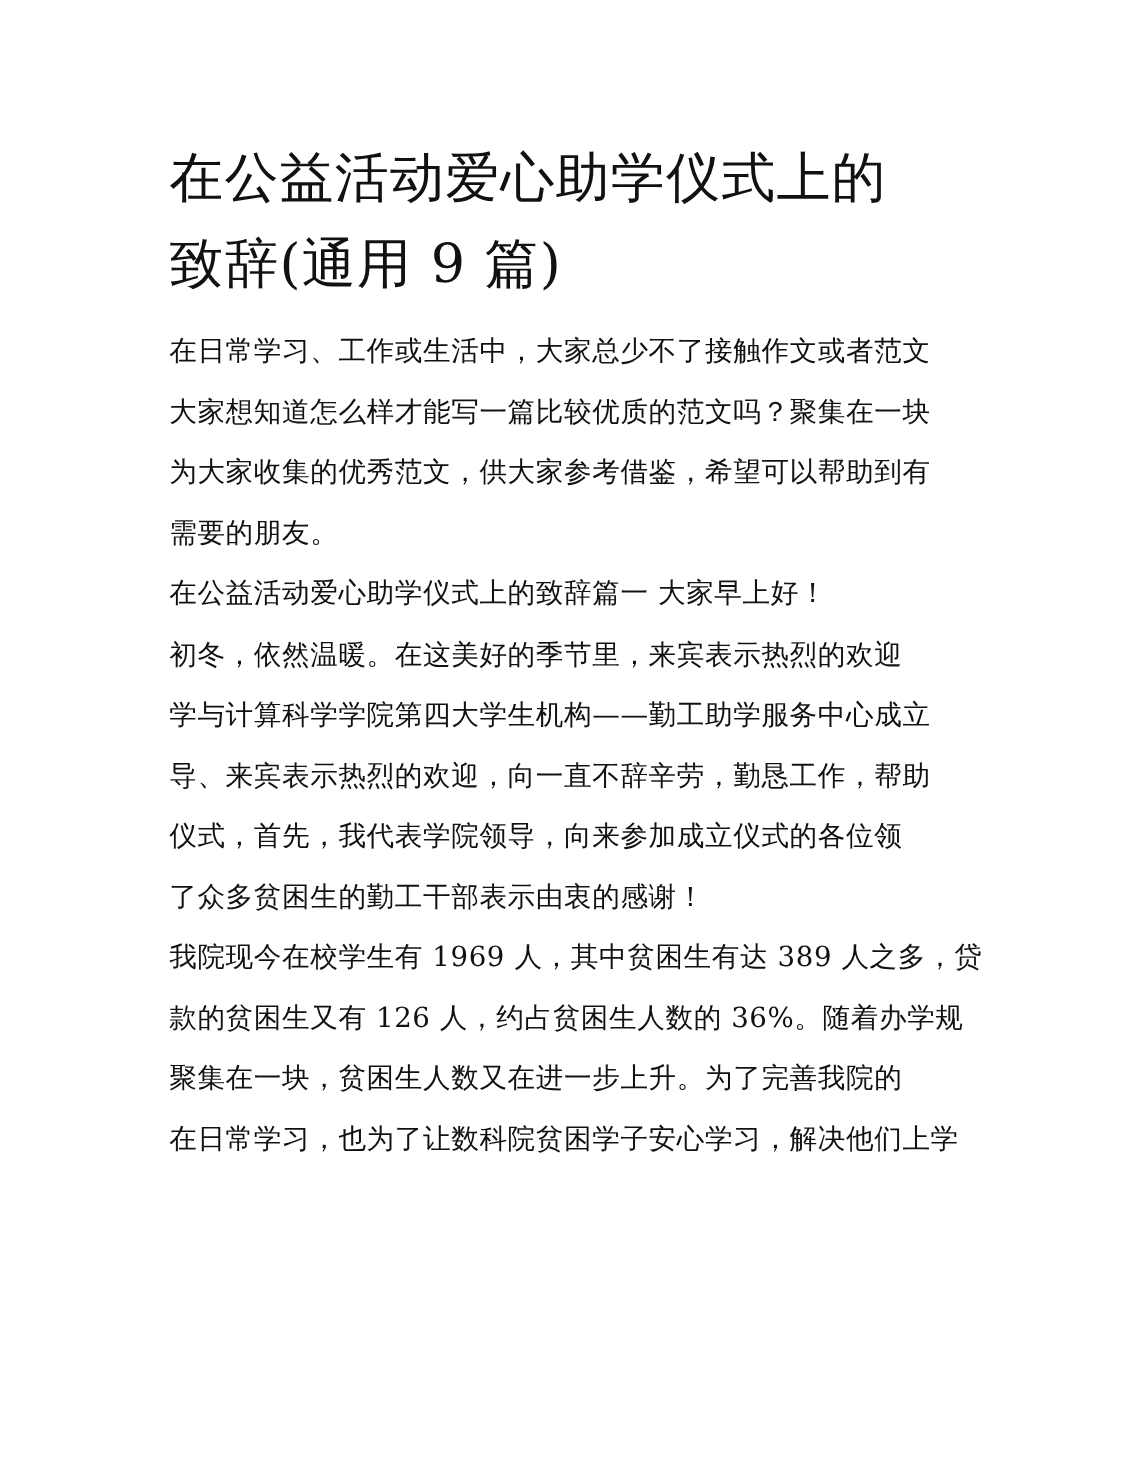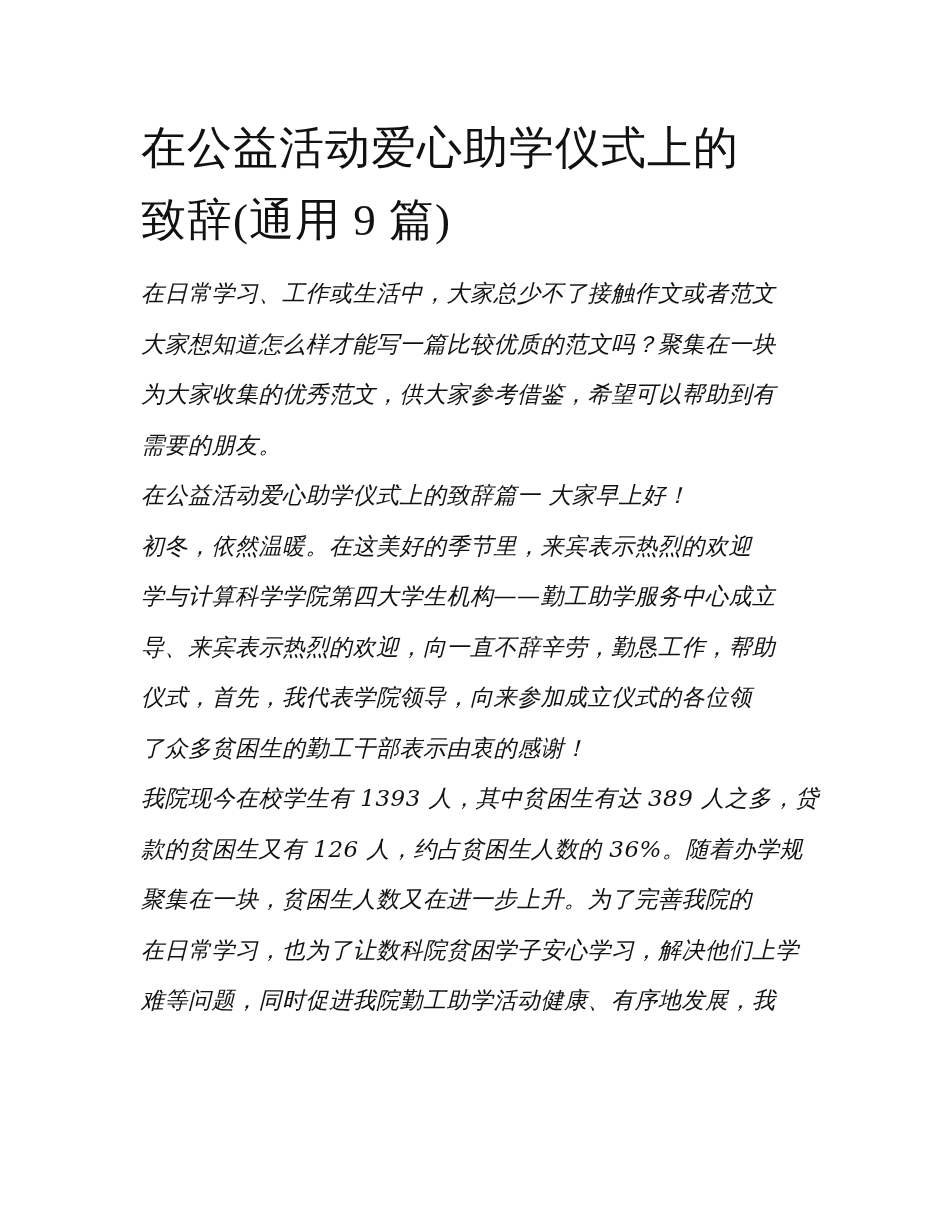"在公益活动爱心助学仪式上的" .title { font-family: Liberation Serif, serif -> none }
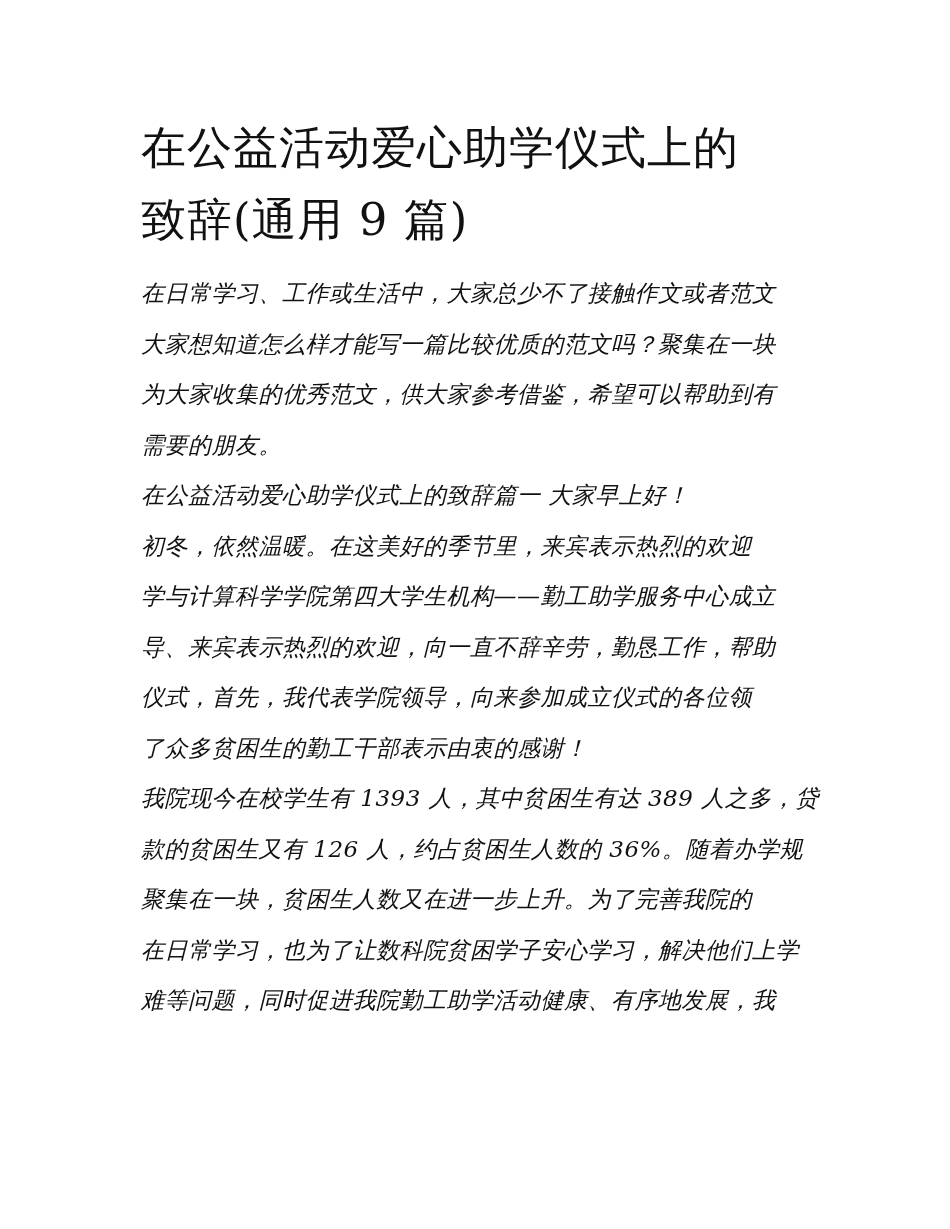"在日常学习、工作或生活中，大家总少不了接触作文或者范文" .line { font-style: italic -> none }
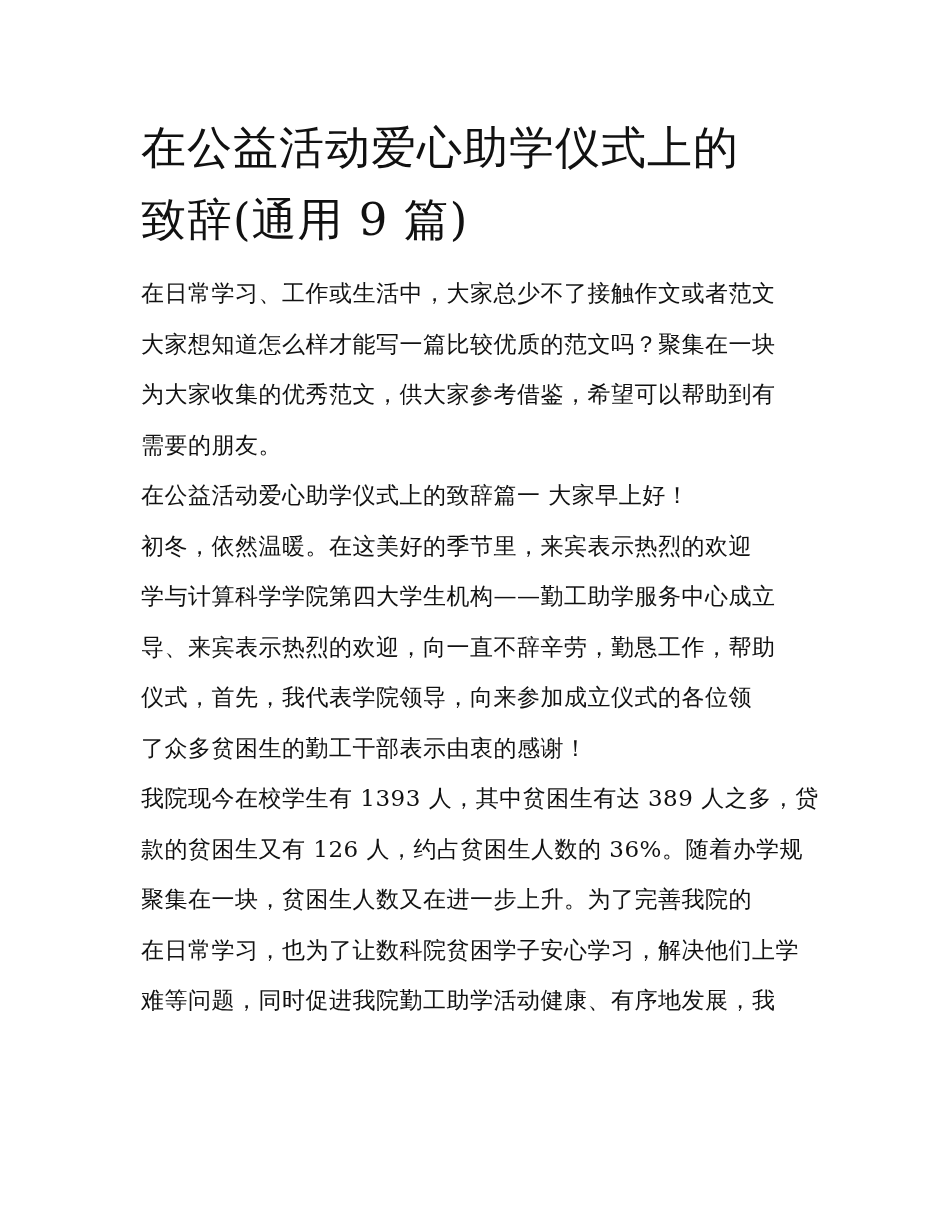"我院现今在校学生有 1393 人，其中贫困生有达 389 人之多，贷" p.line { text: 1393 -> 1969 }
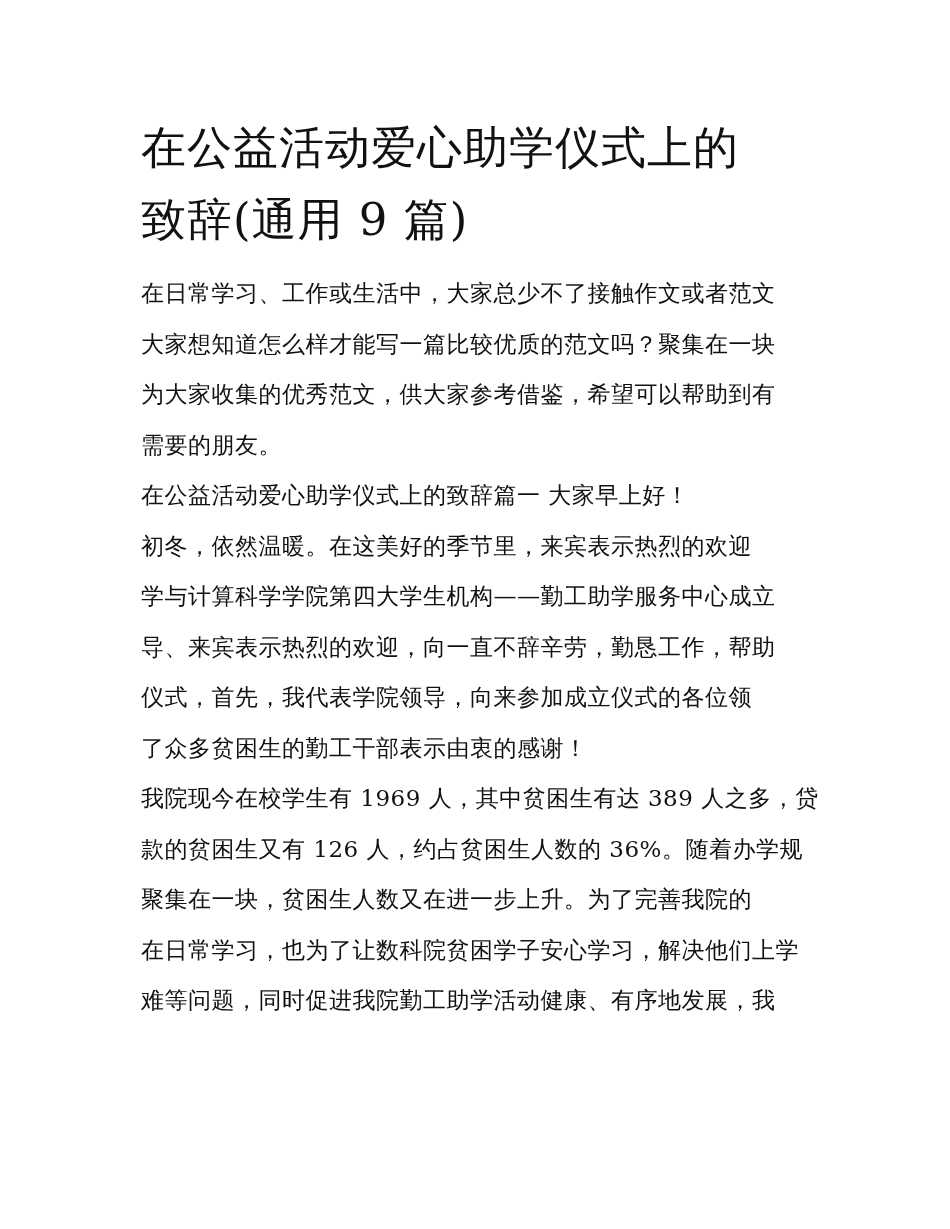"难等问题，同时促进我院勤工助学活动健康、有序地发展，我" p.line { html: <p>难等问题，同时促进我院勤工助学活动健康、有序地发展，我</p> -> none }
